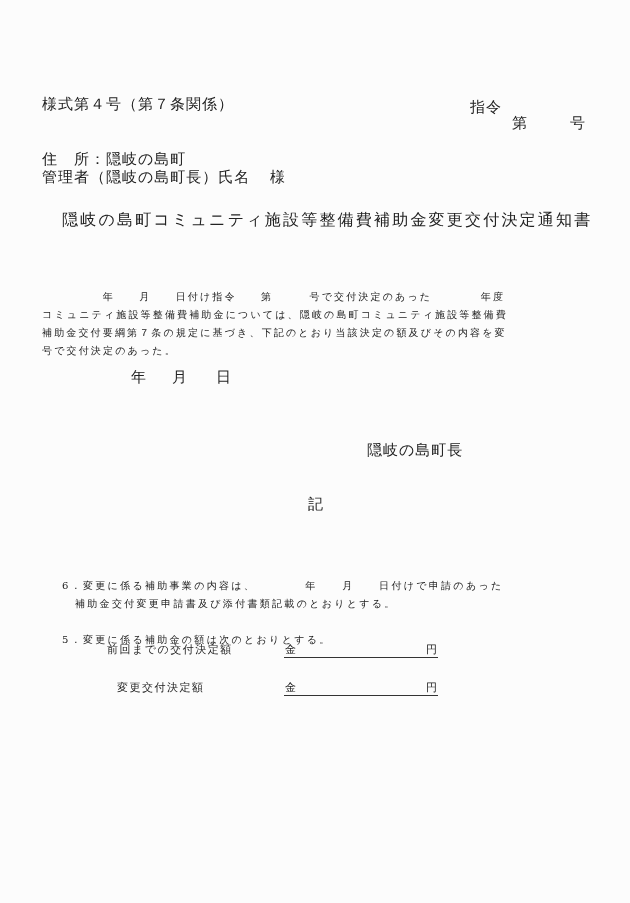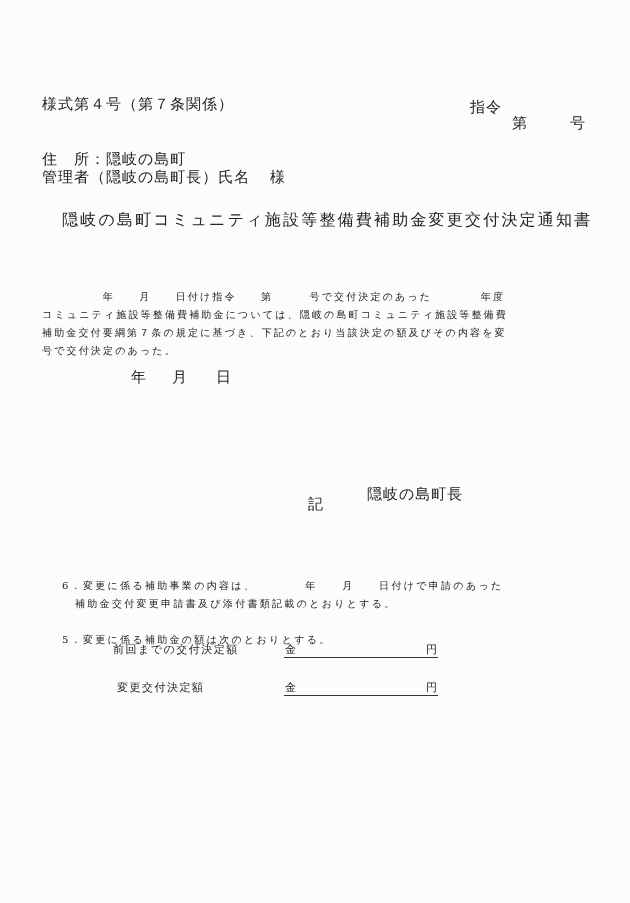"隠岐の島町長" div.t { margin-top: 44px -> none }
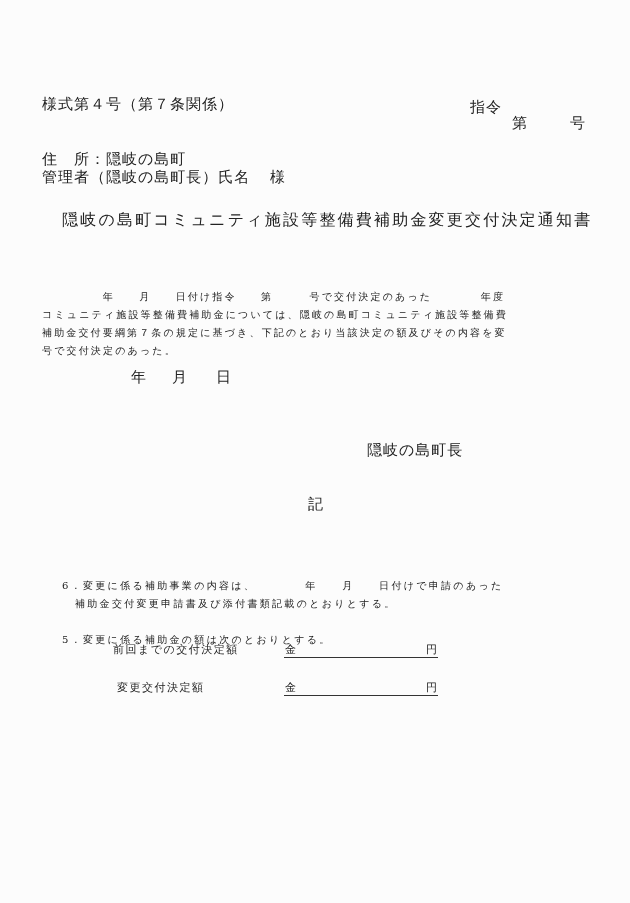"前回までの交付決定額" div.amount { left: 113px -> 107px }
